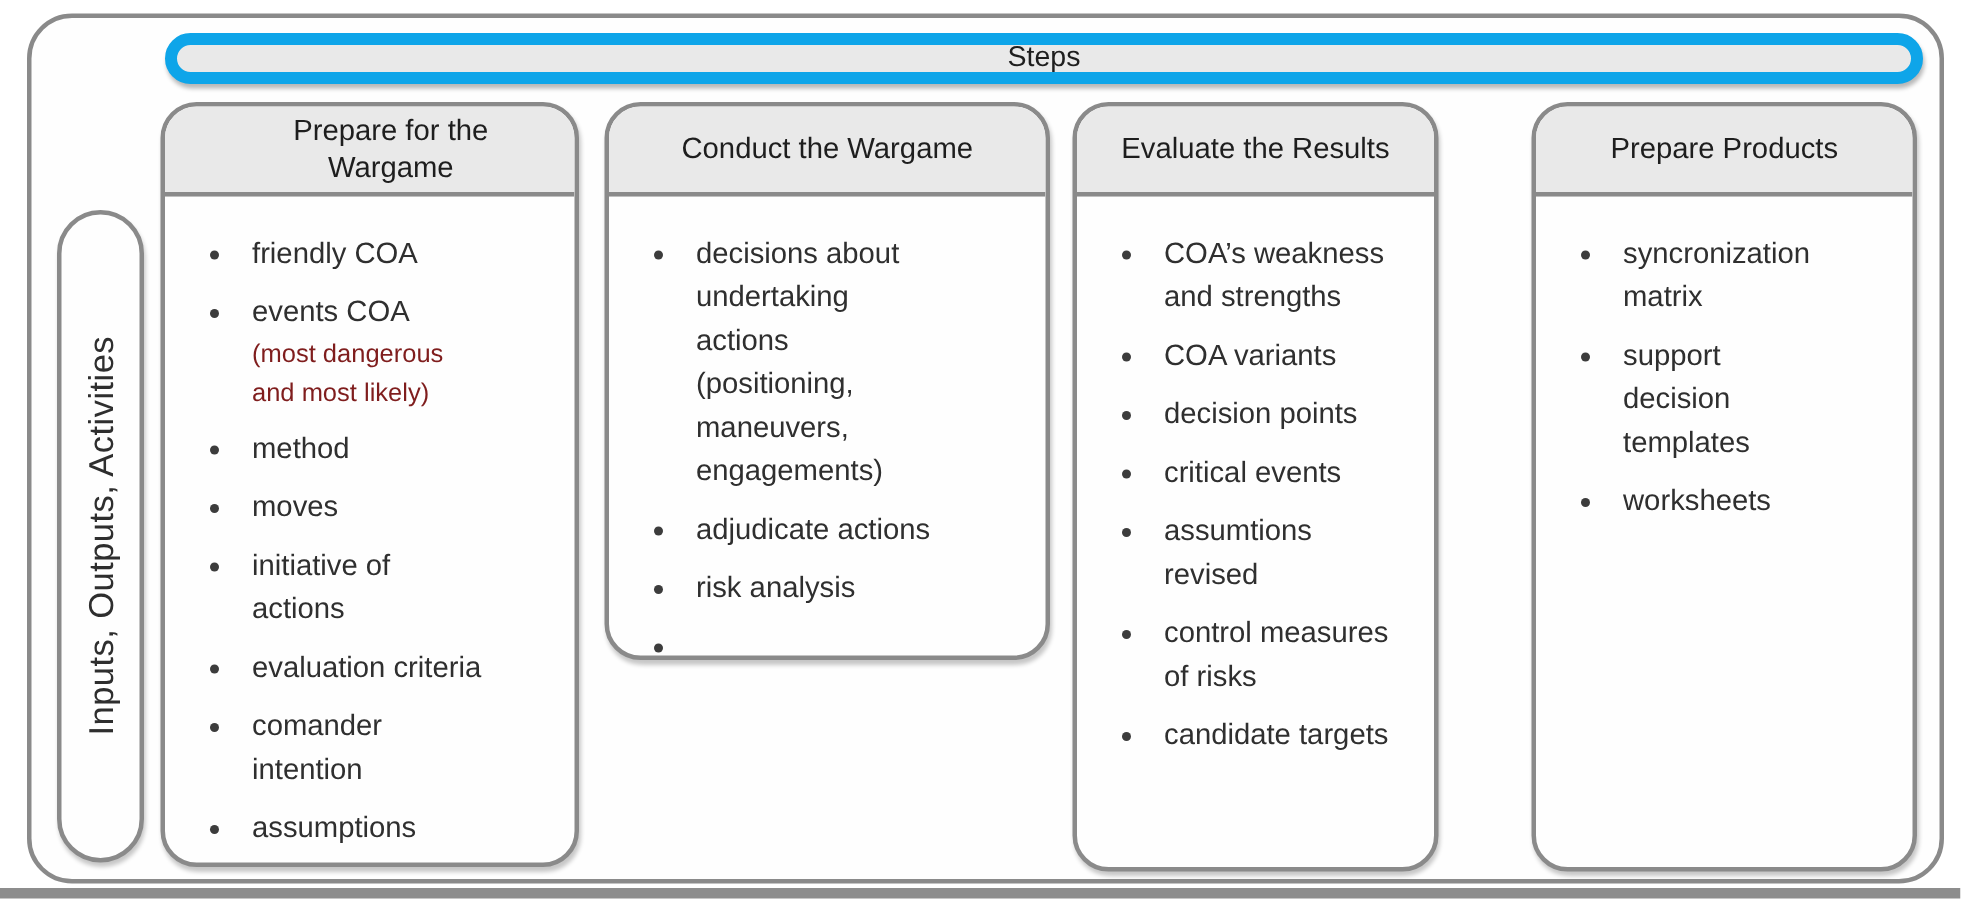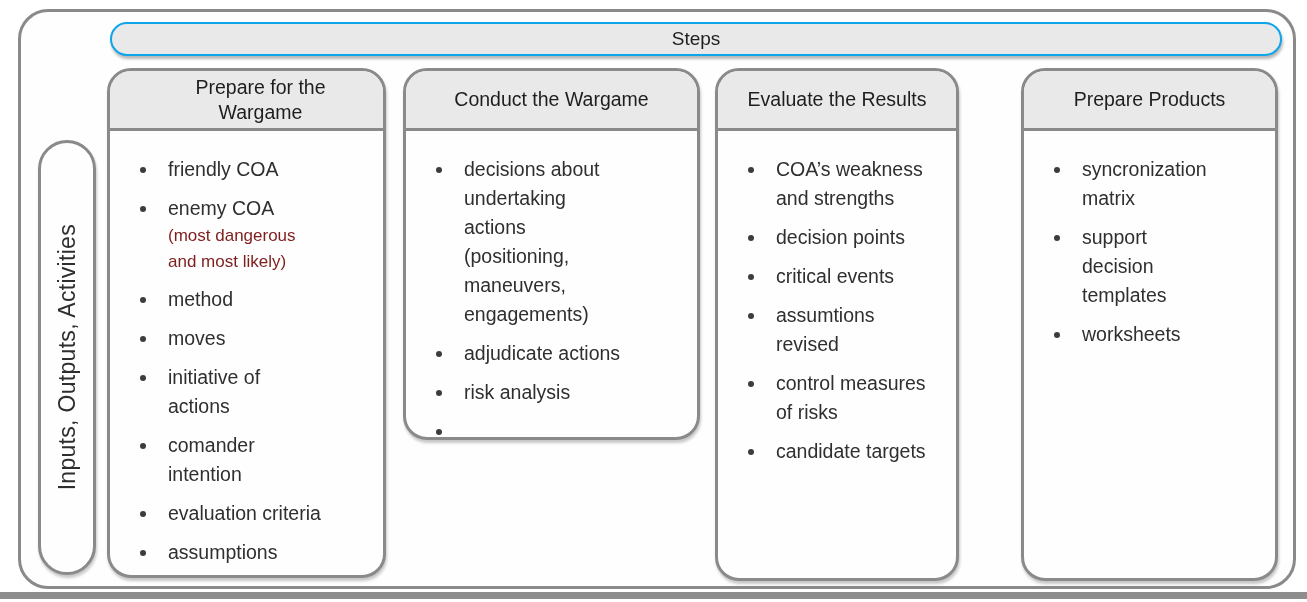"Steps" #steps-bar { border: 2px solid #0ea5e9 -> 8px solid #0ea5e9 }
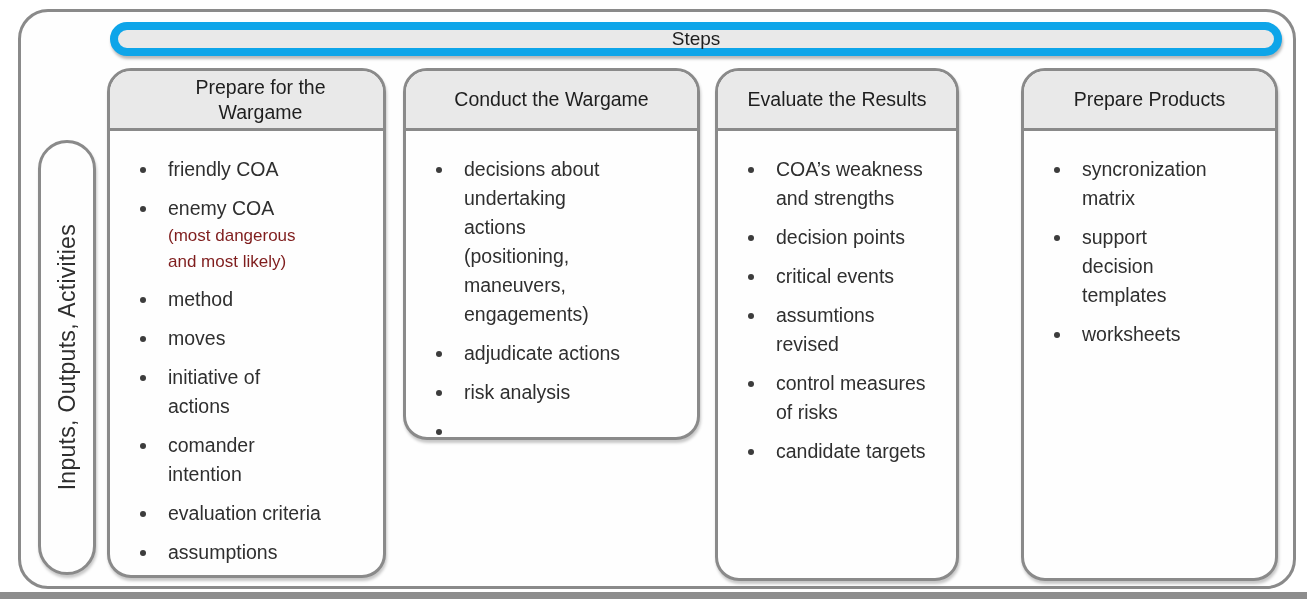"enemy COA" div.item-text { text: enemy -> events }
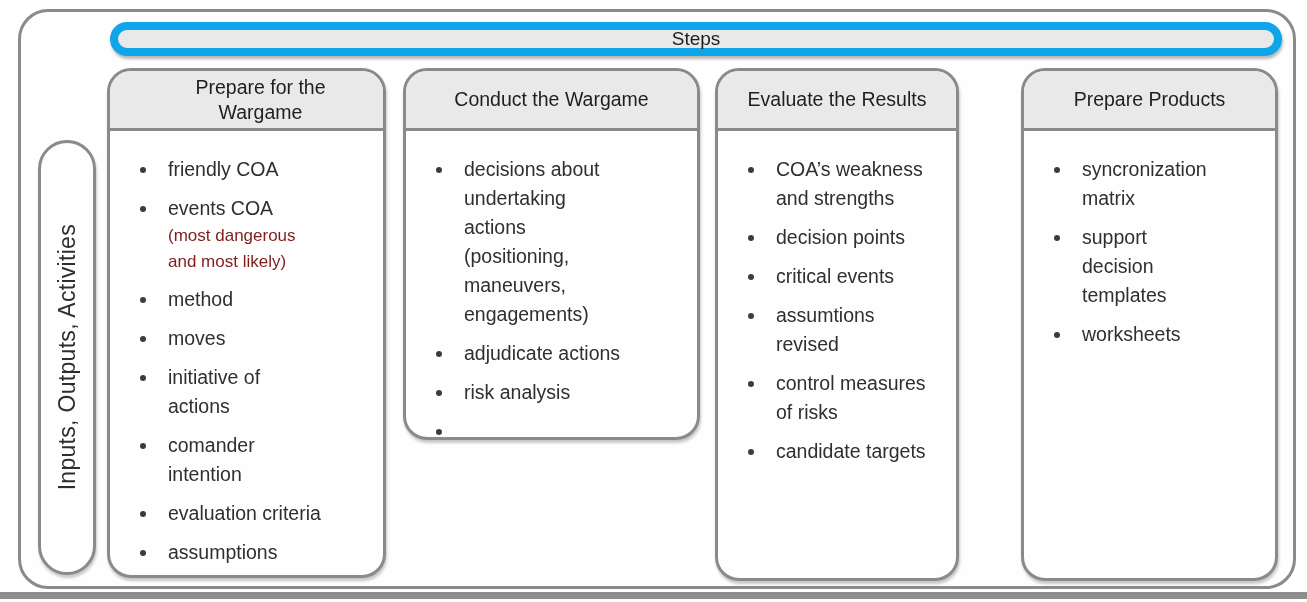"COA variants" div.item { html: none -> <div> <span></span> <div> <div>COA variants</div> </div> </div> }
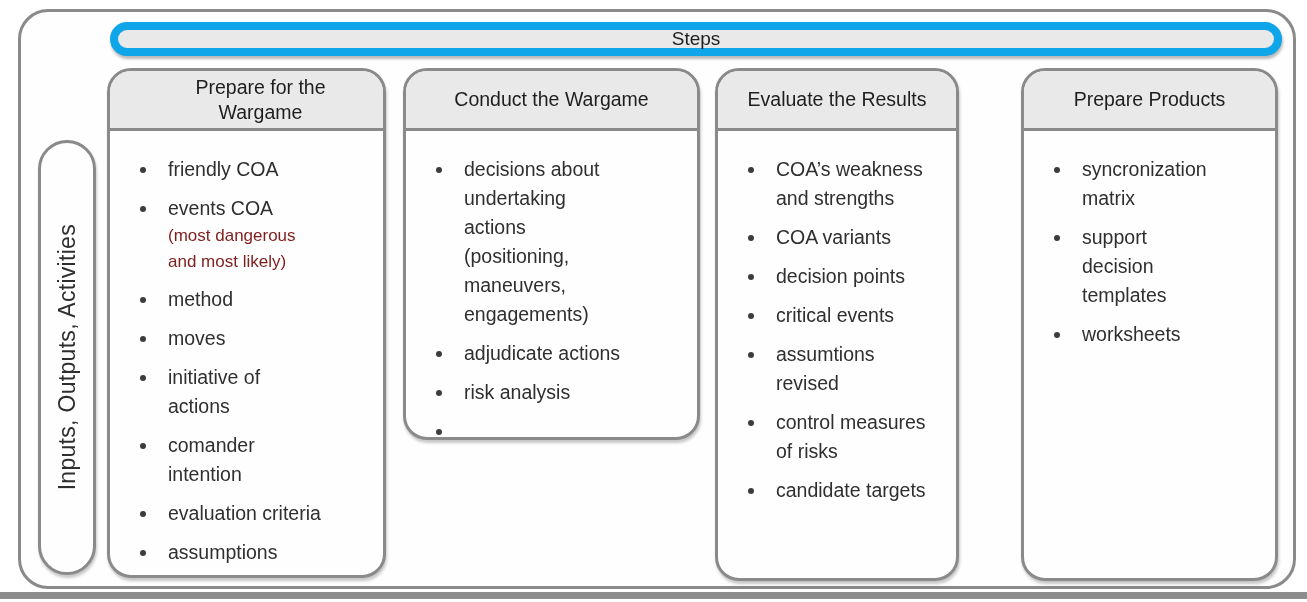"comander" div.item { order: before "evaluation criteria" -> after "evaluation criteria" }
